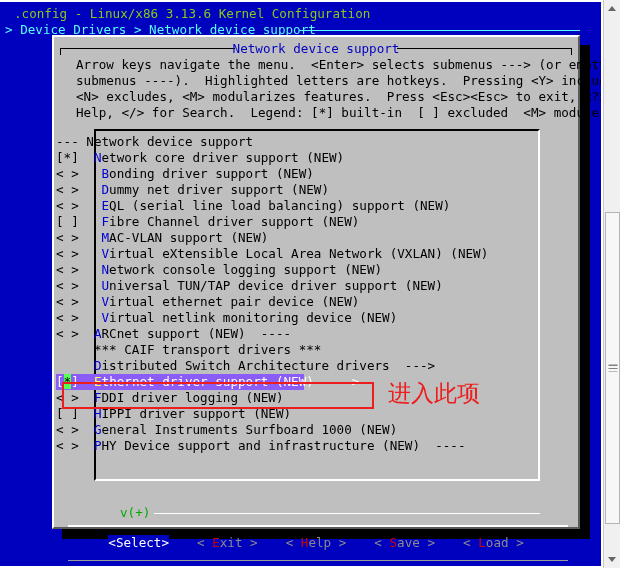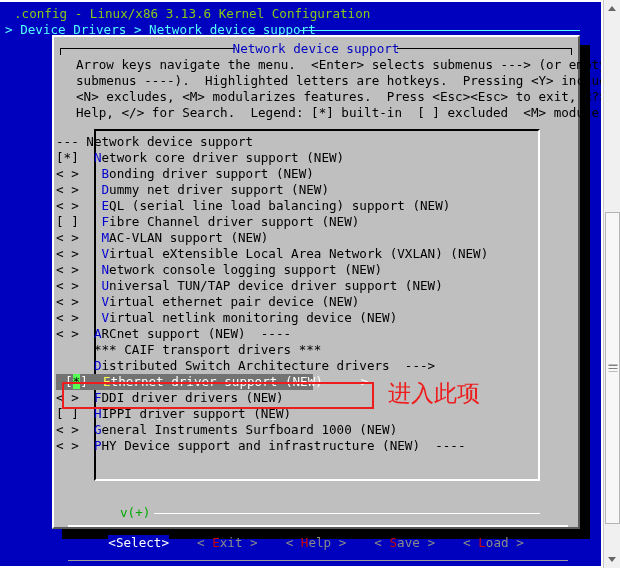"[*] Ethernet driver support (NEW)" .row.selected { background: #737373 -> #8b5cf6; padding-left: 9px -> none }
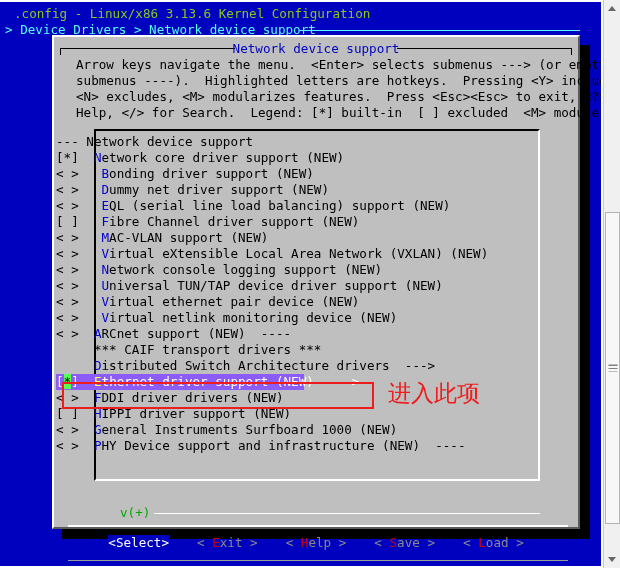"DDI driver drivers (NEW)" span.txt { text: drivers -> logging }
